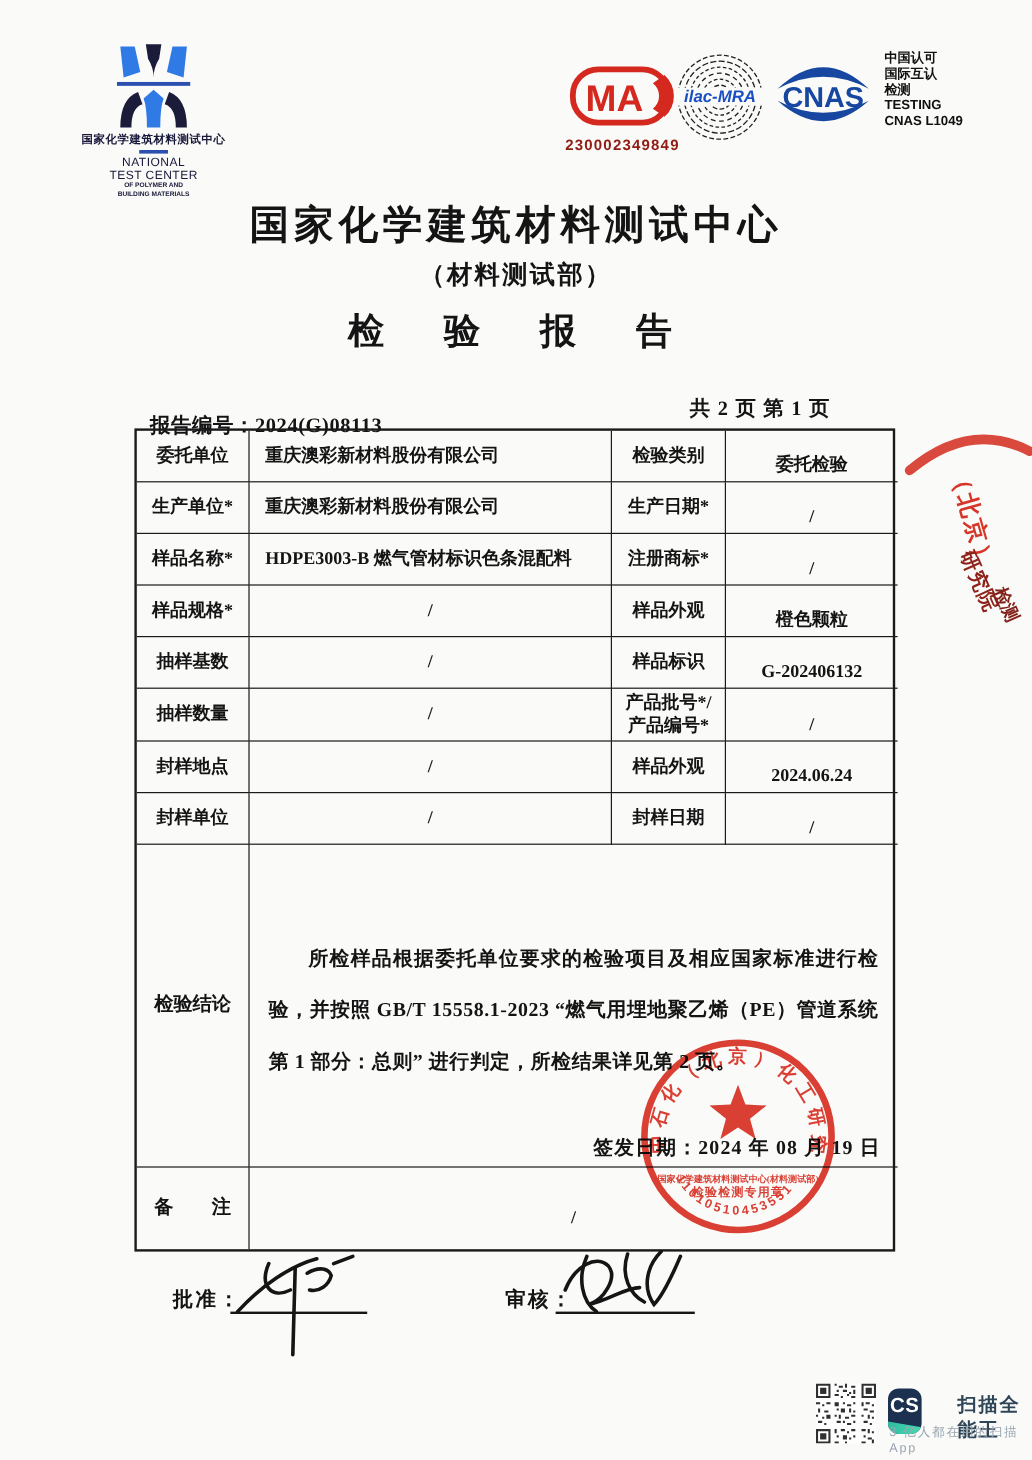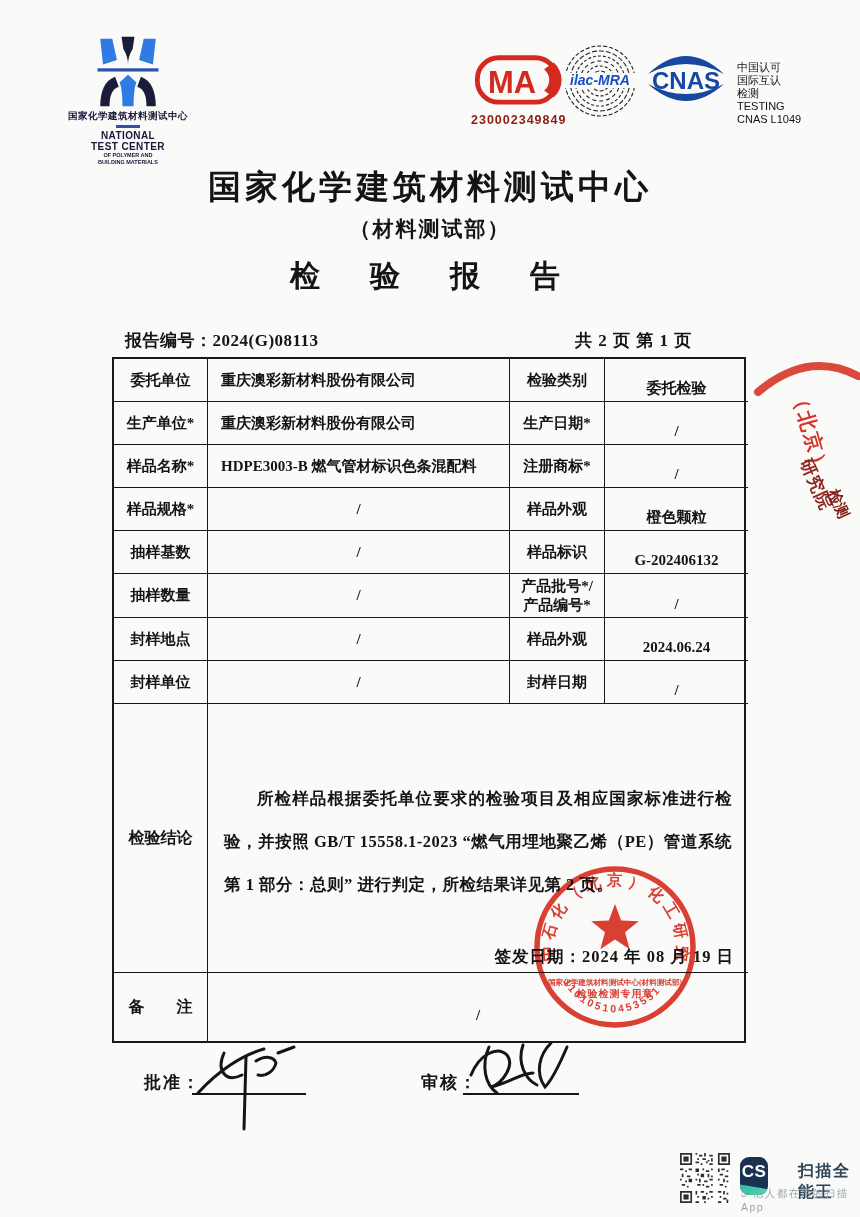"中国认可" .accr { font-weight: 400 -> 700; top: 61px -> 43px }
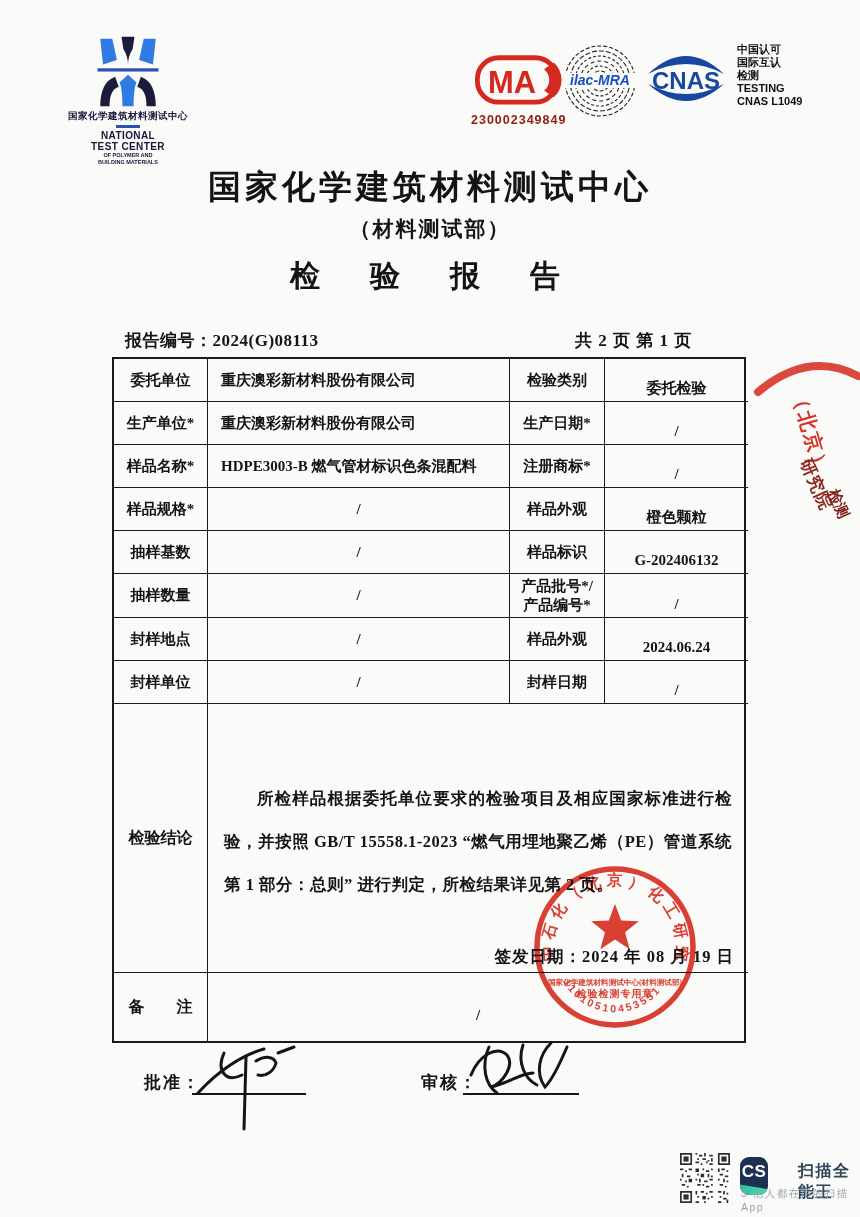"NATIONAL" .org-logo .en1,.org-logo .en2 { font-weight: 700 -> 400 }
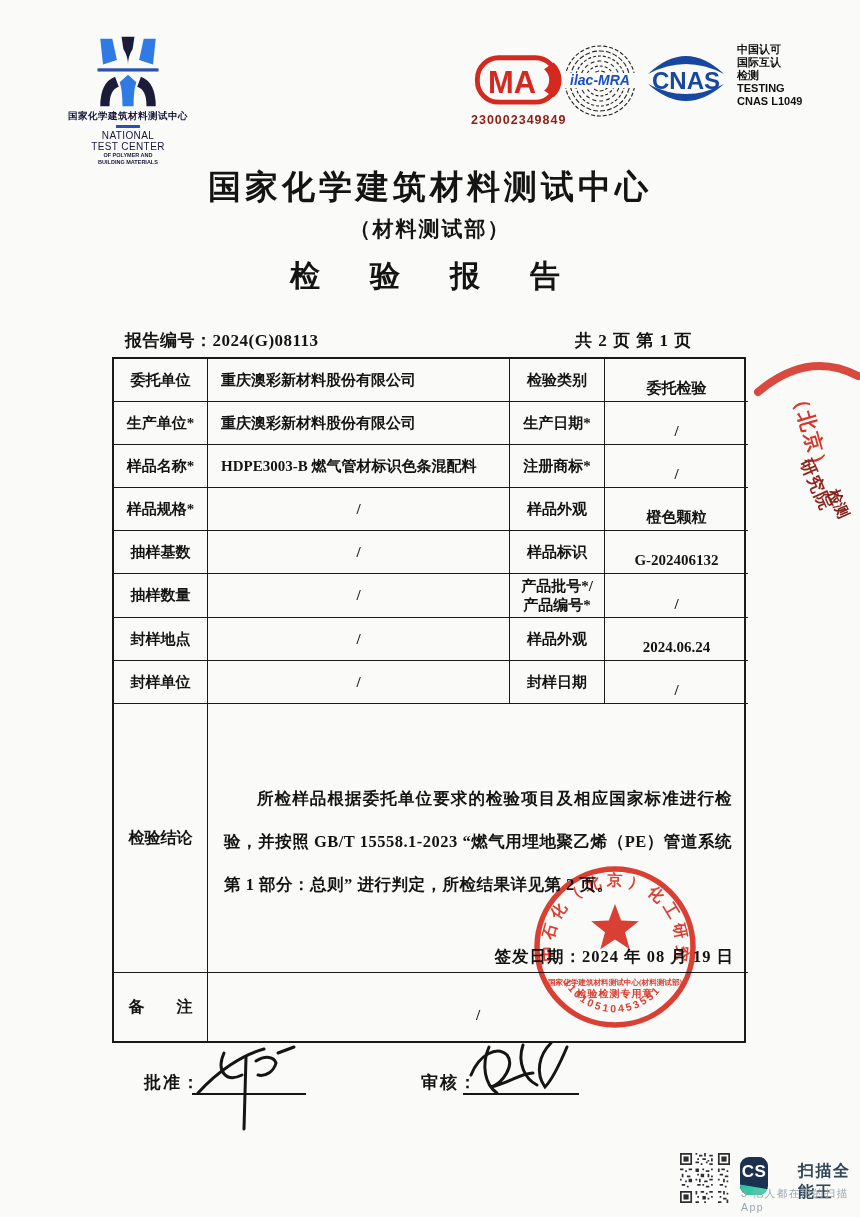"报告编号：2024(G)08113" .meta-no { top: 329px -> 343px }
